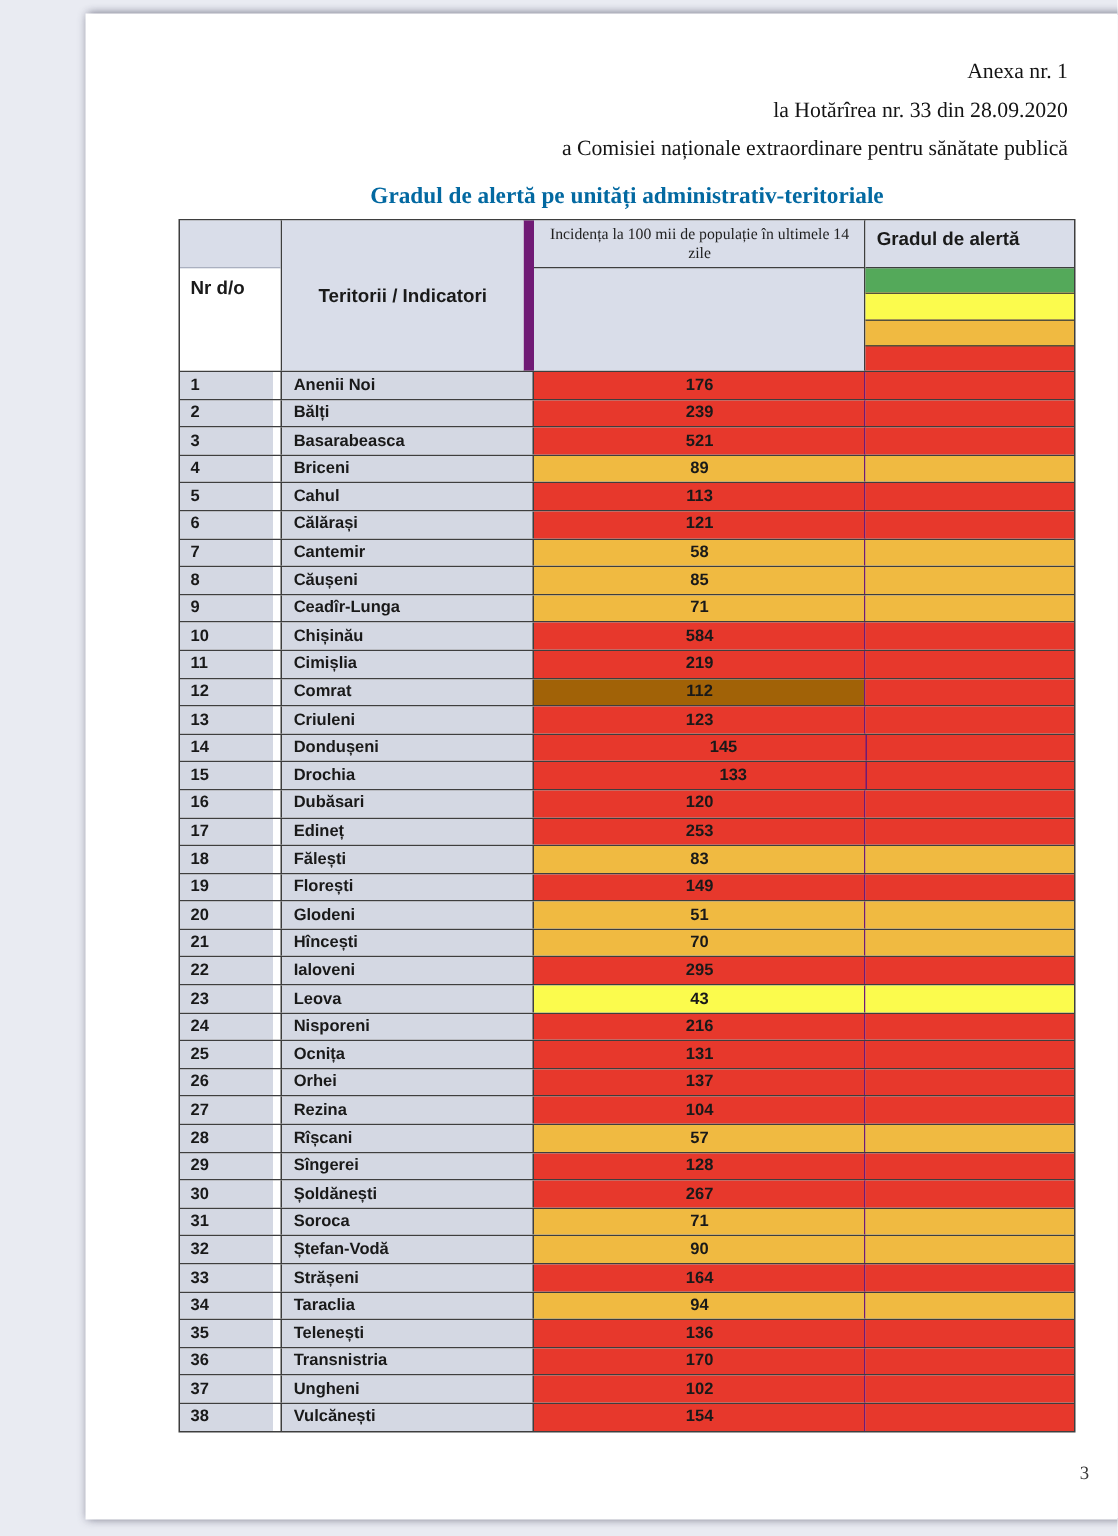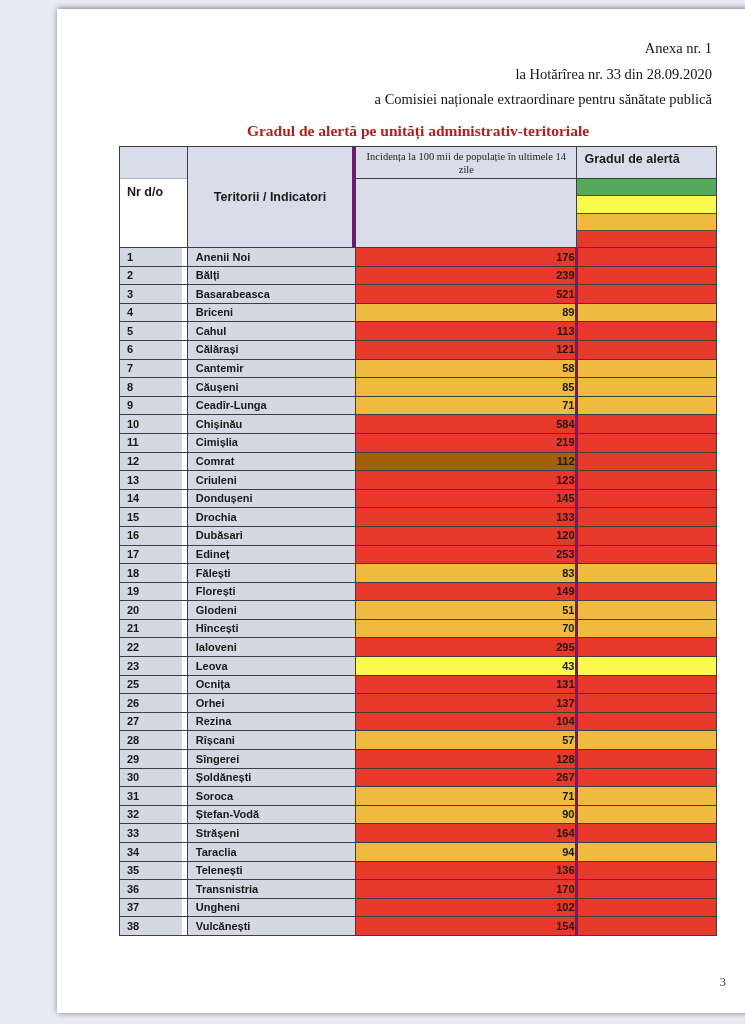"Gradul de alertă pe unități" .doc-title { color: #b91c1c -> #0369a1 }
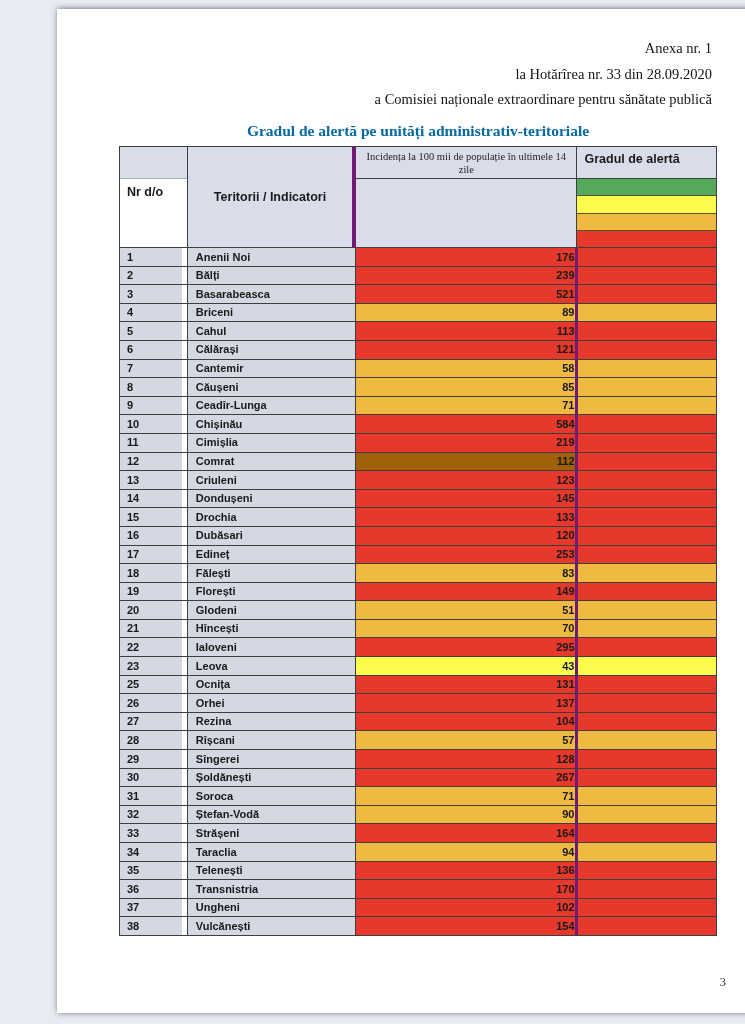"Teritorii / Indicatori" .hcol2 { border-right: 4px solid #701a75 -> 7px solid #701a75 }
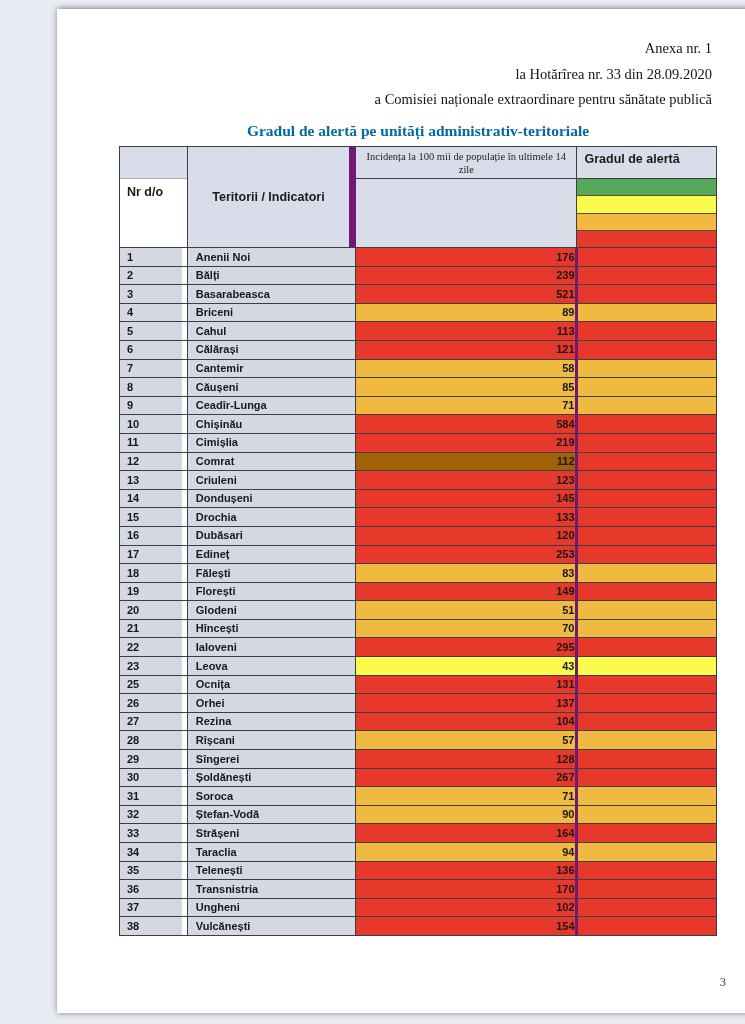"176" .c-inc { border-right: 3px solid #701a75 -> 1px solid #701a75; text-align: right -> center }
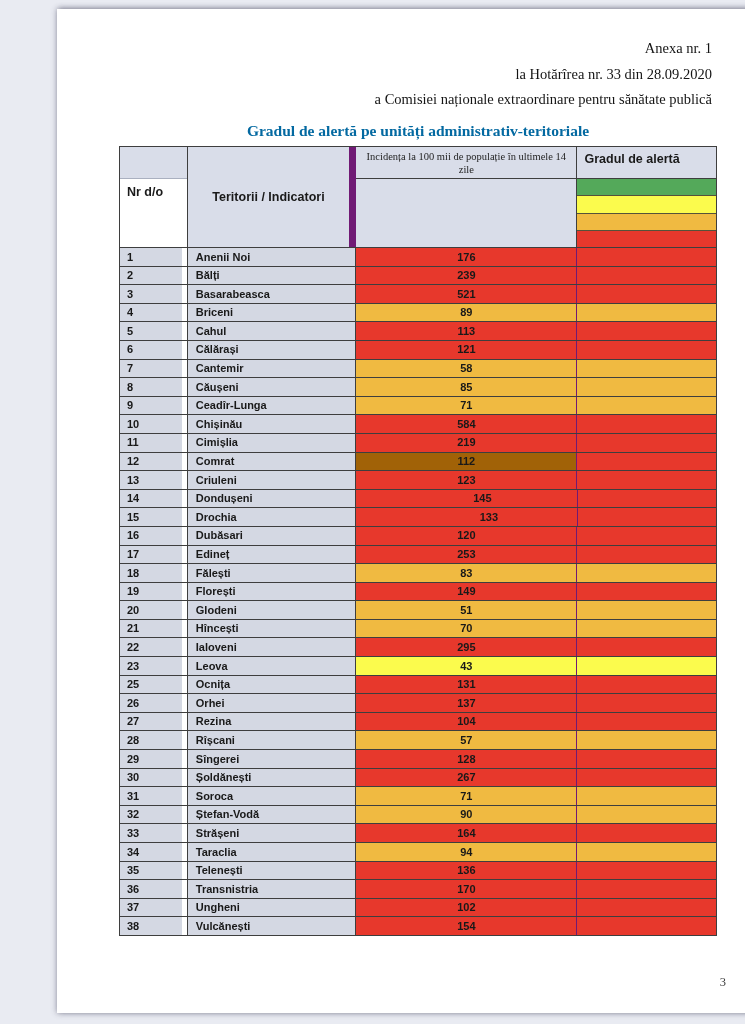"24" div.trow { html: none -> <div> <div>24</div> <div>Nisporeni</div> <div>216</div> <div></div> </div> }
